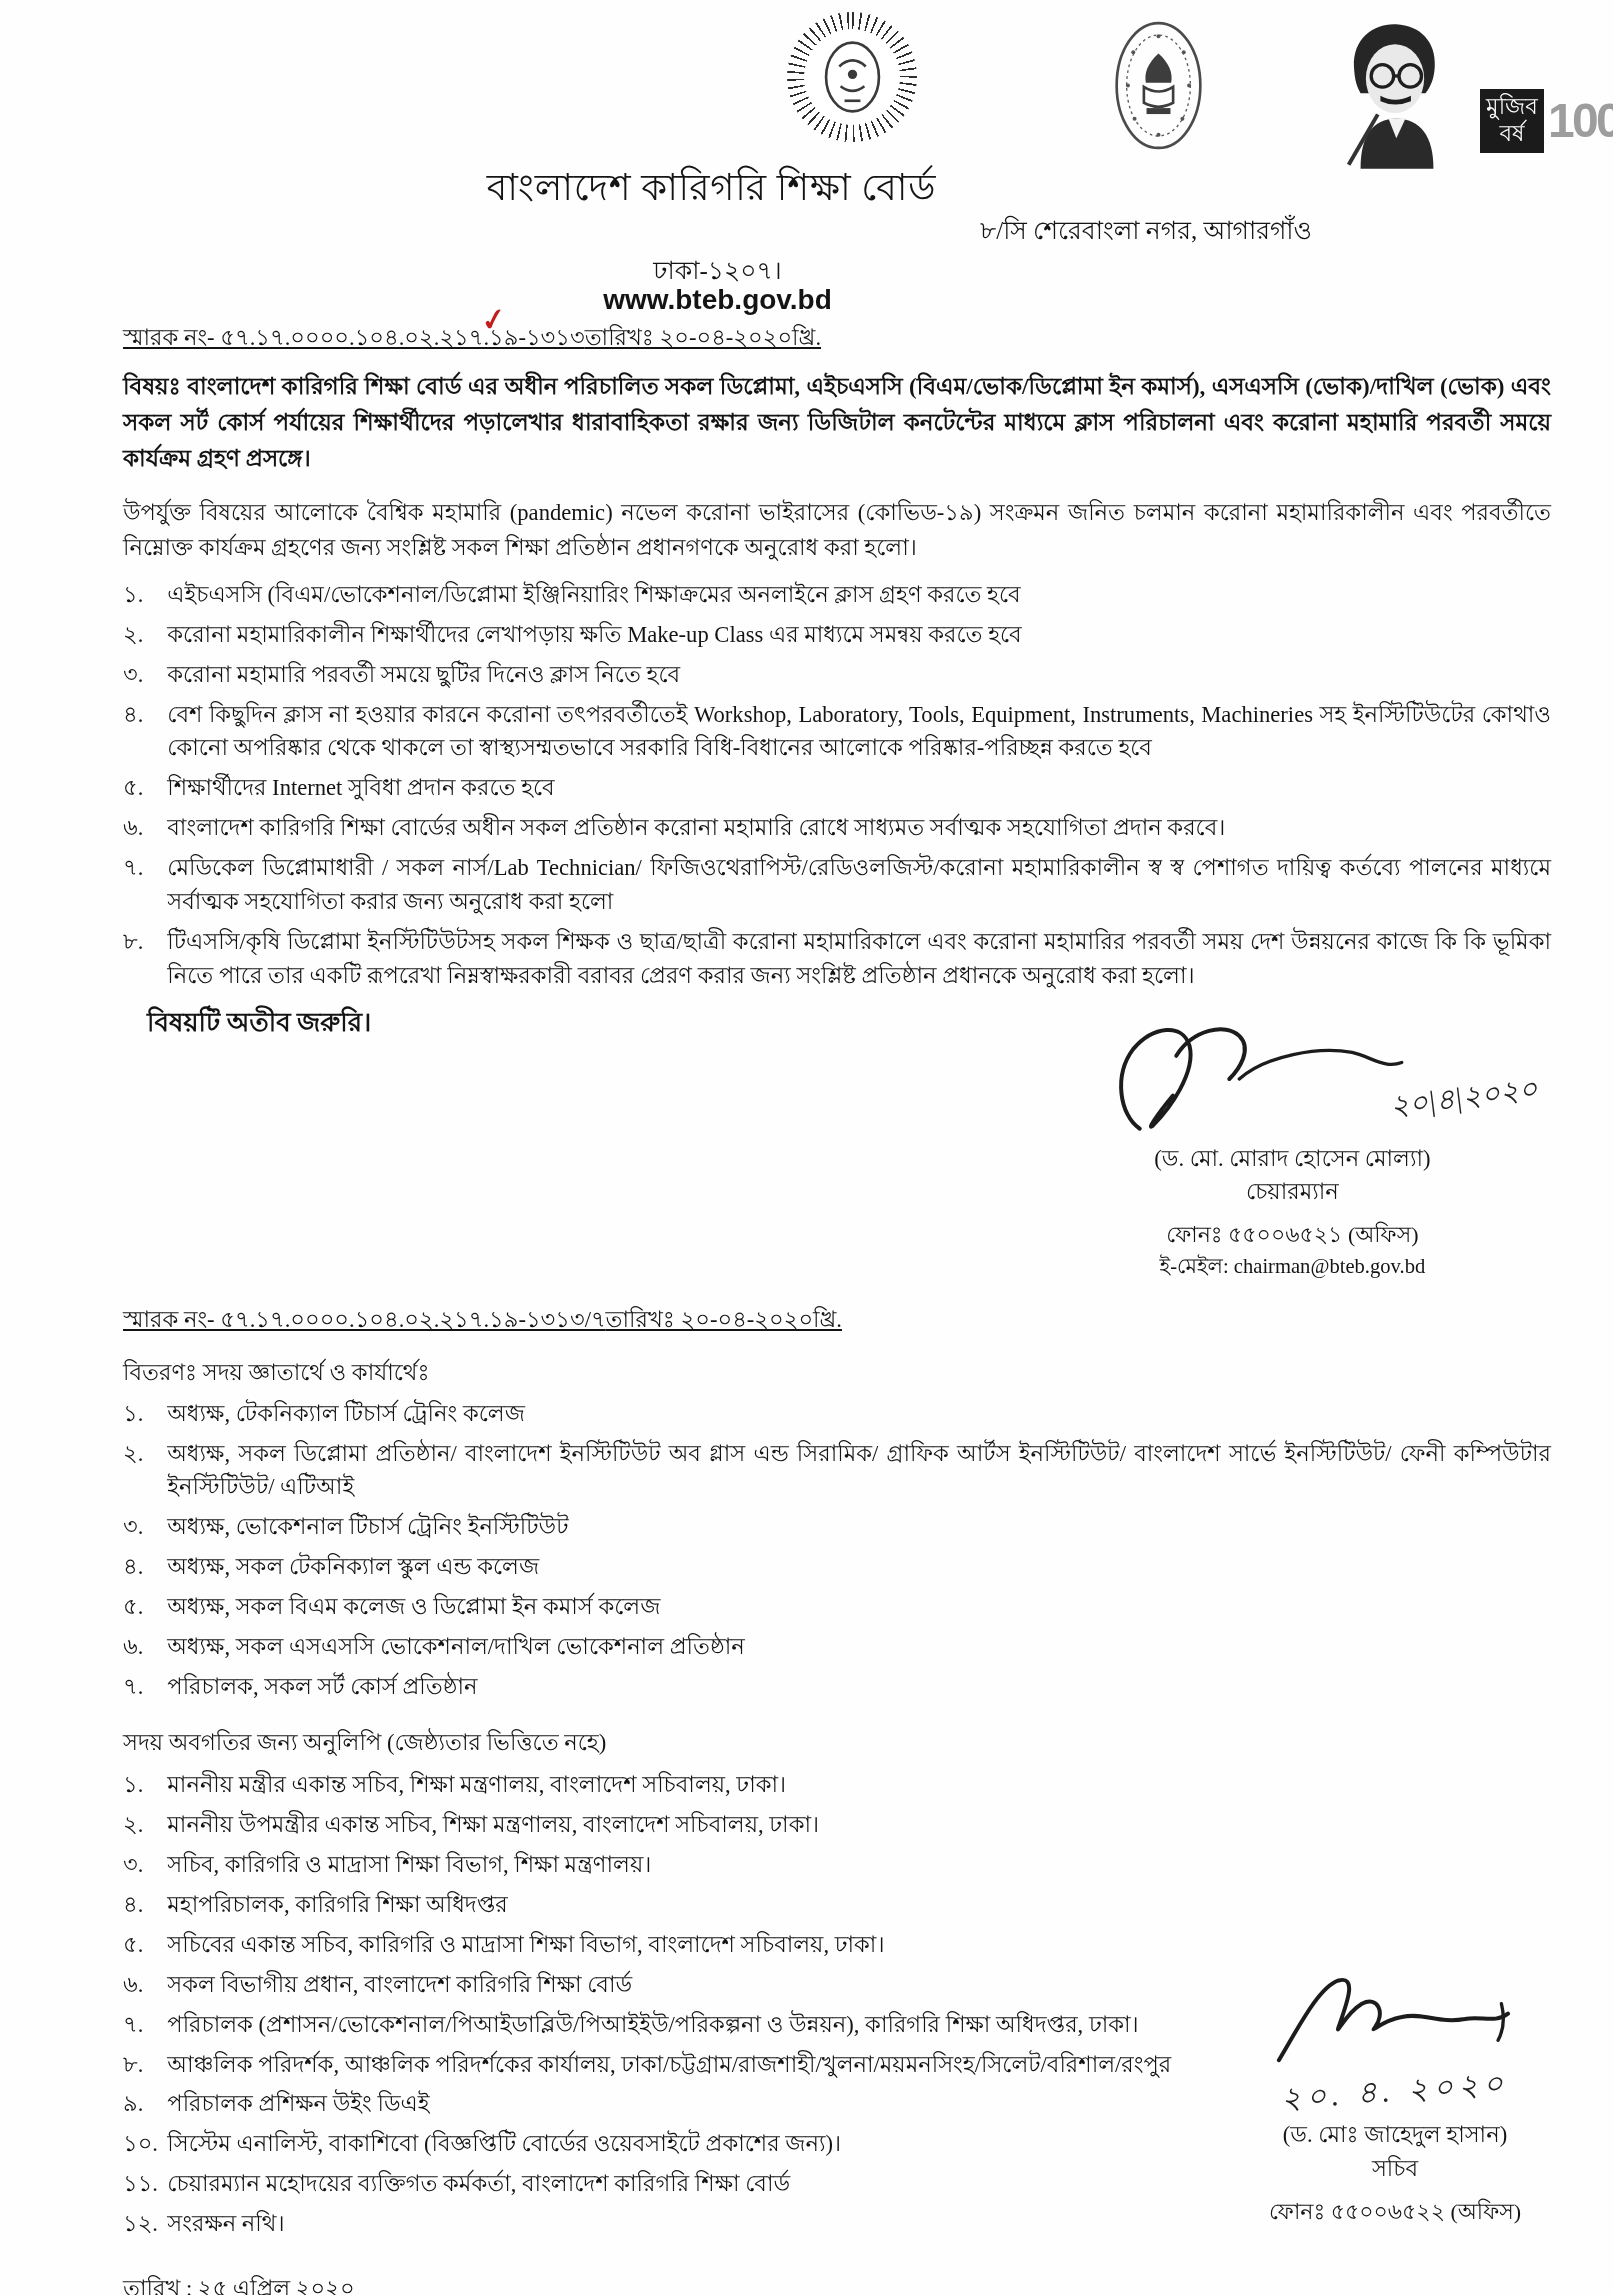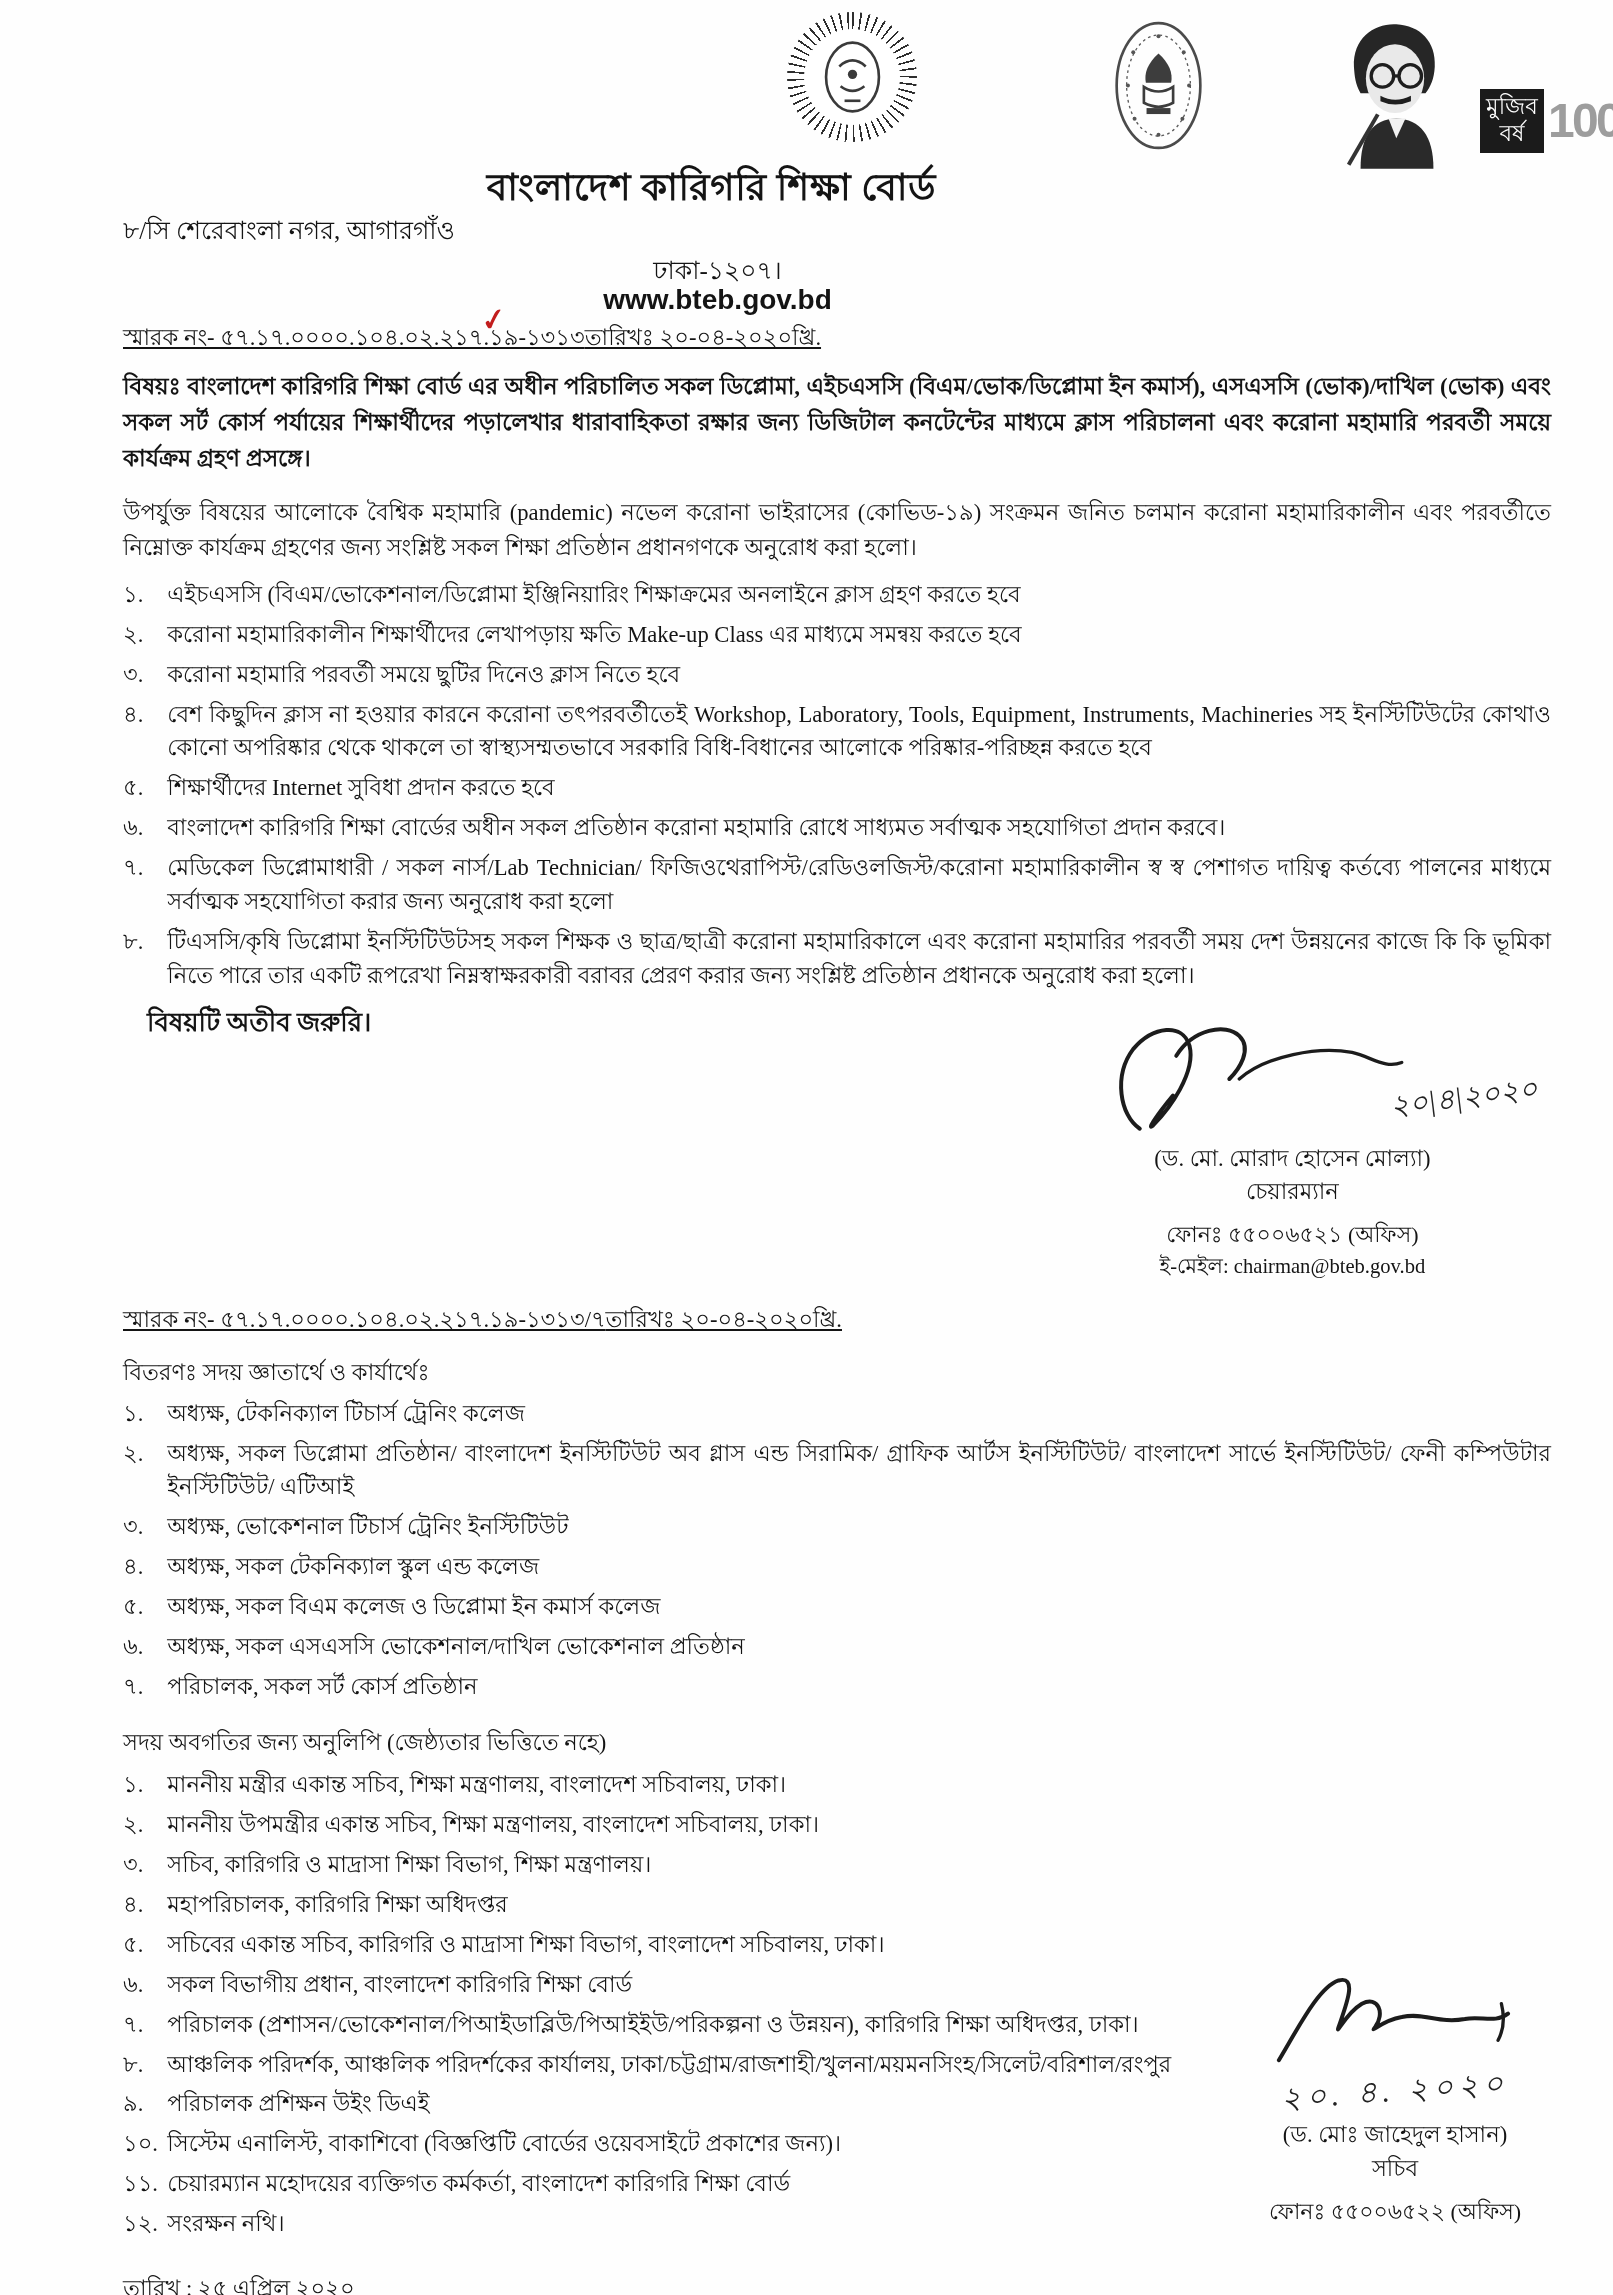"বাংলাদেশ কারিগরি শিক্ষা বোর্ড" .org-title { font-weight: bold -> normal }
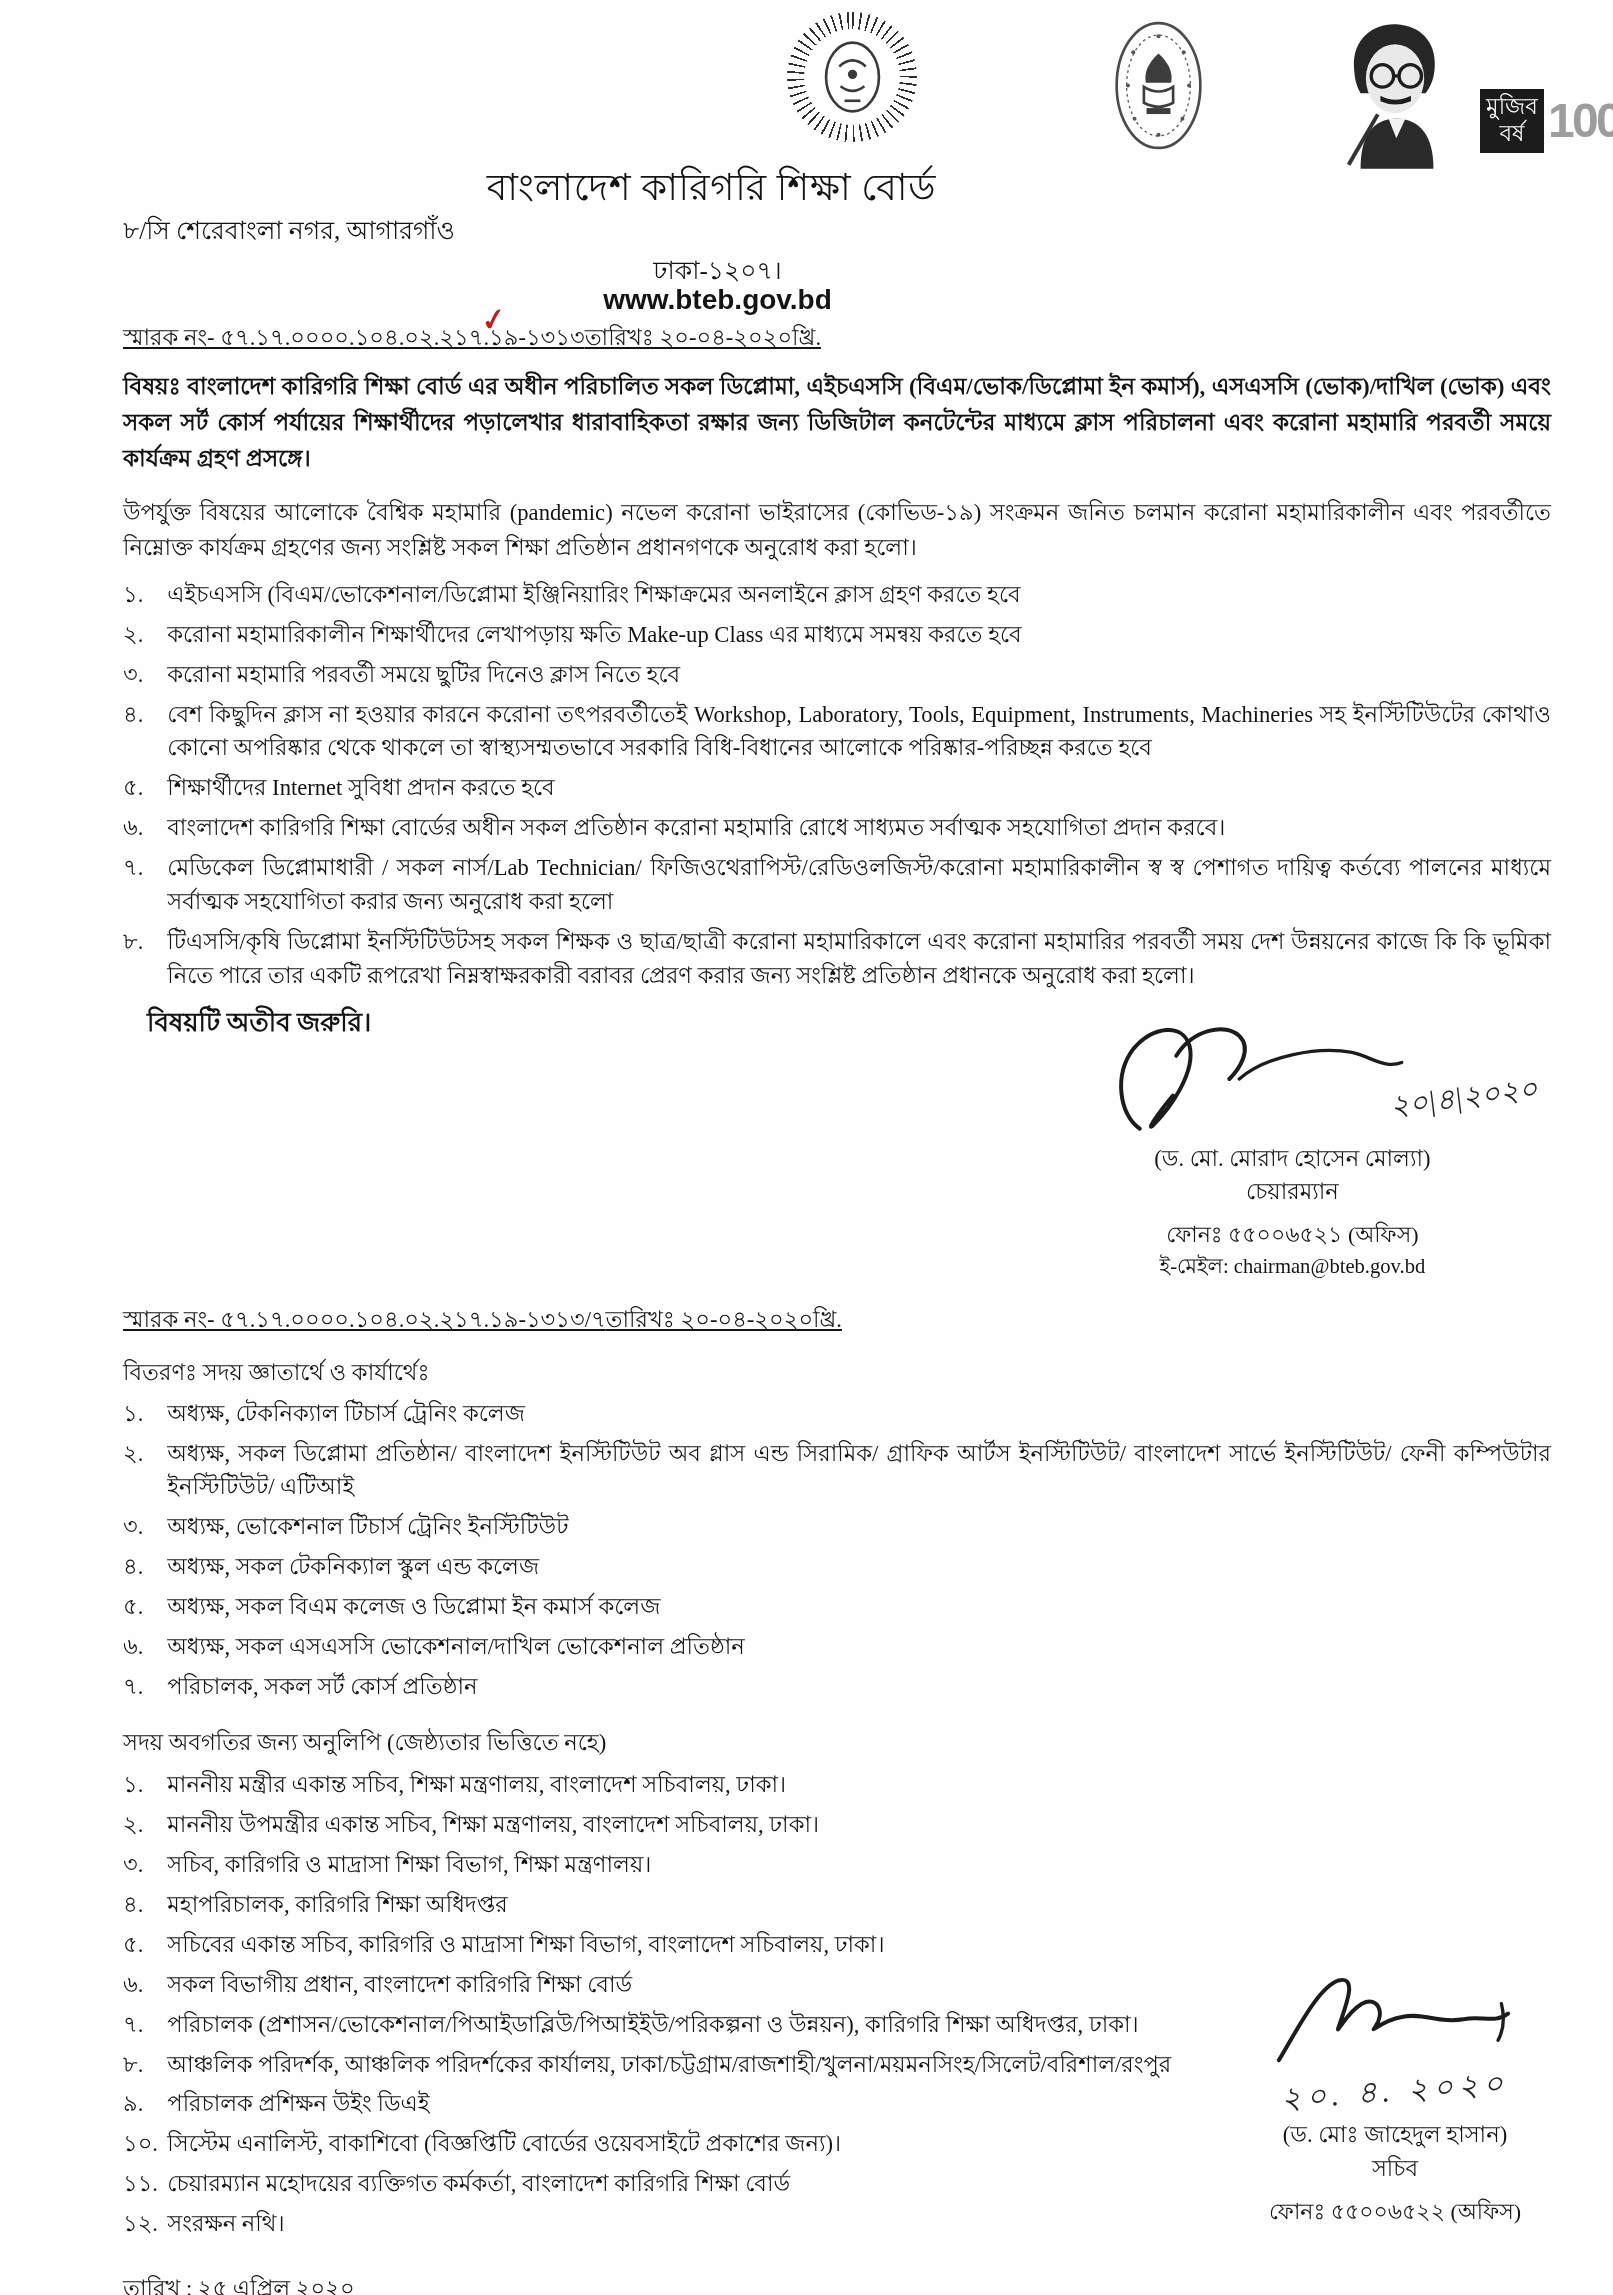"৮/সি শেরেবাংলা নগর, আগারগাঁও" .addr1 { text-align: left -> right }
